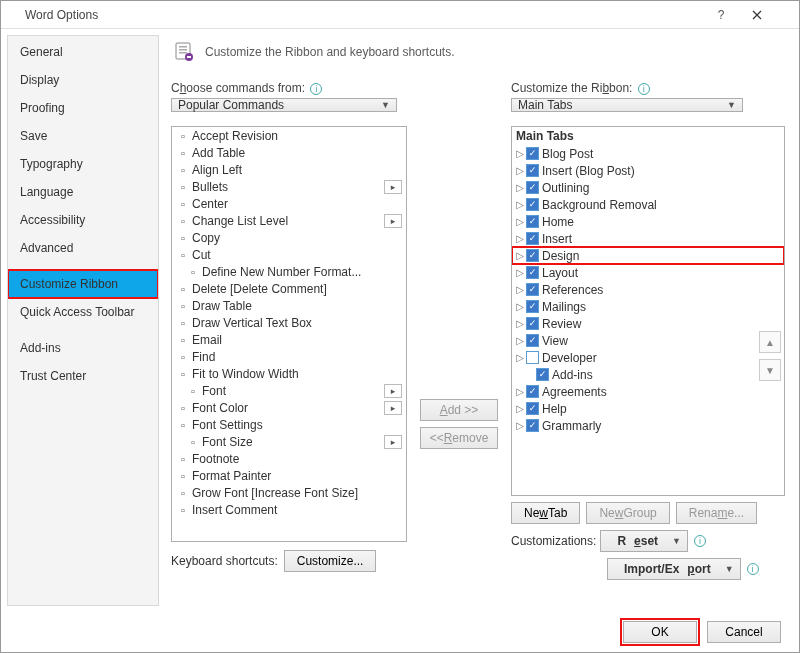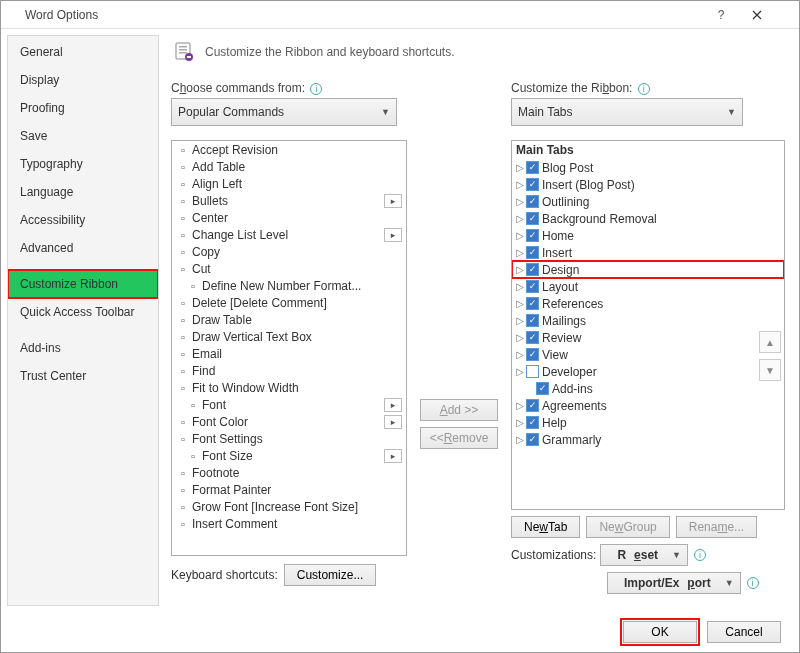"Popular Commands" .dropdown { height: 28px -> 14px }
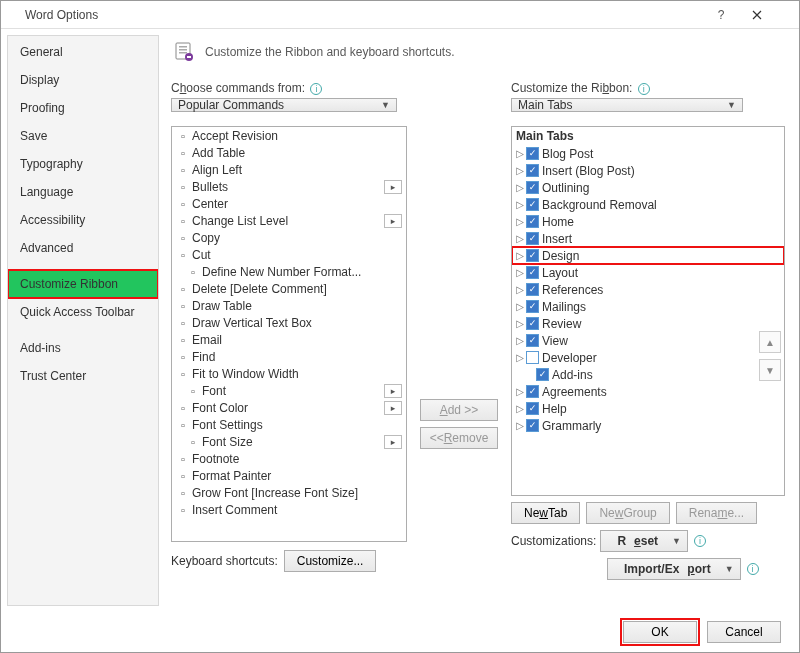"Customize Ribbon" .side-item.selected { background: #22c55e -> #0ea5e9 }
